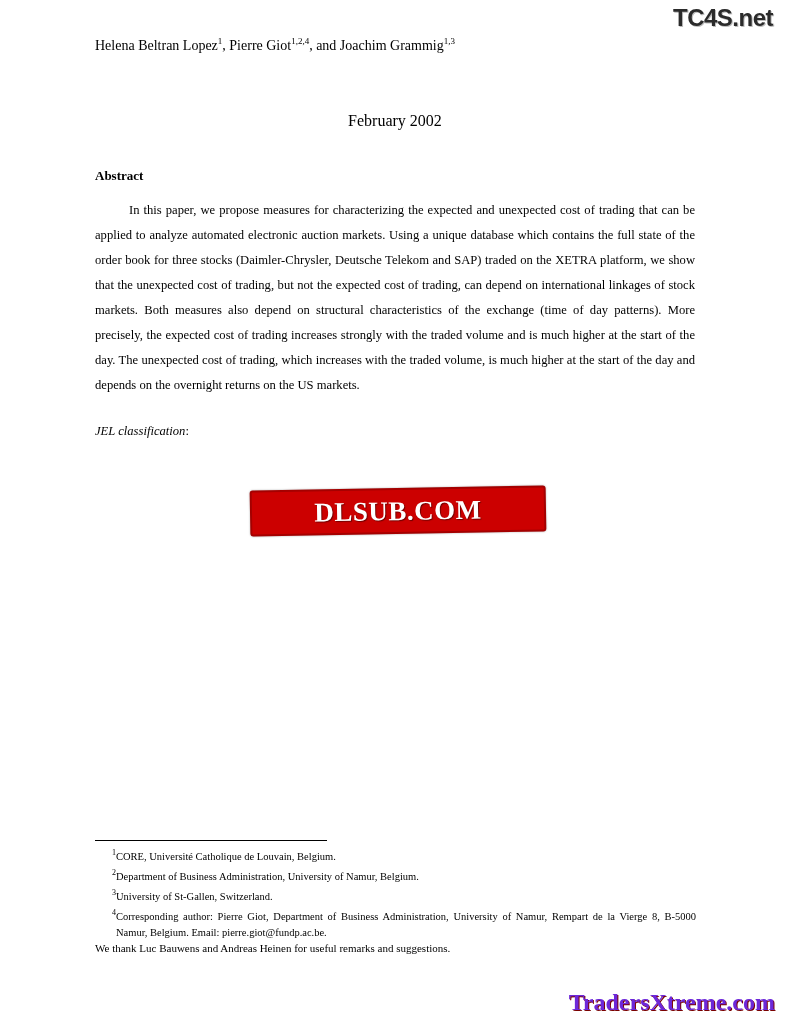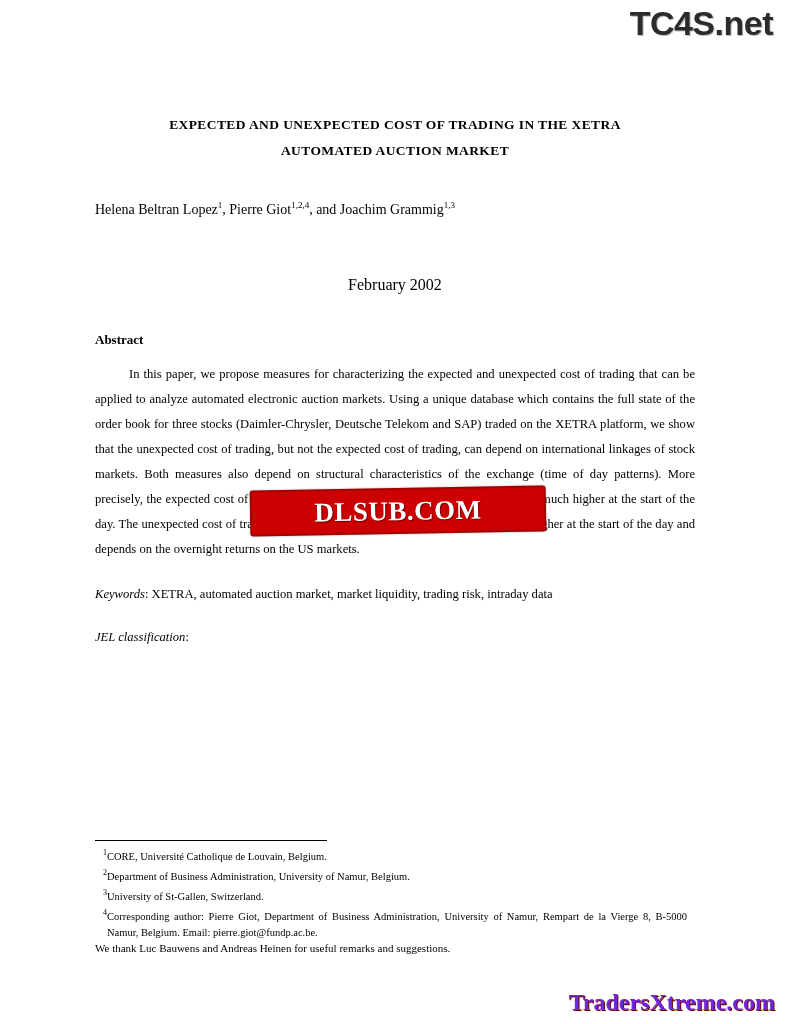"TC4S.net" .wm-top { font-size: 34px -> 24px }
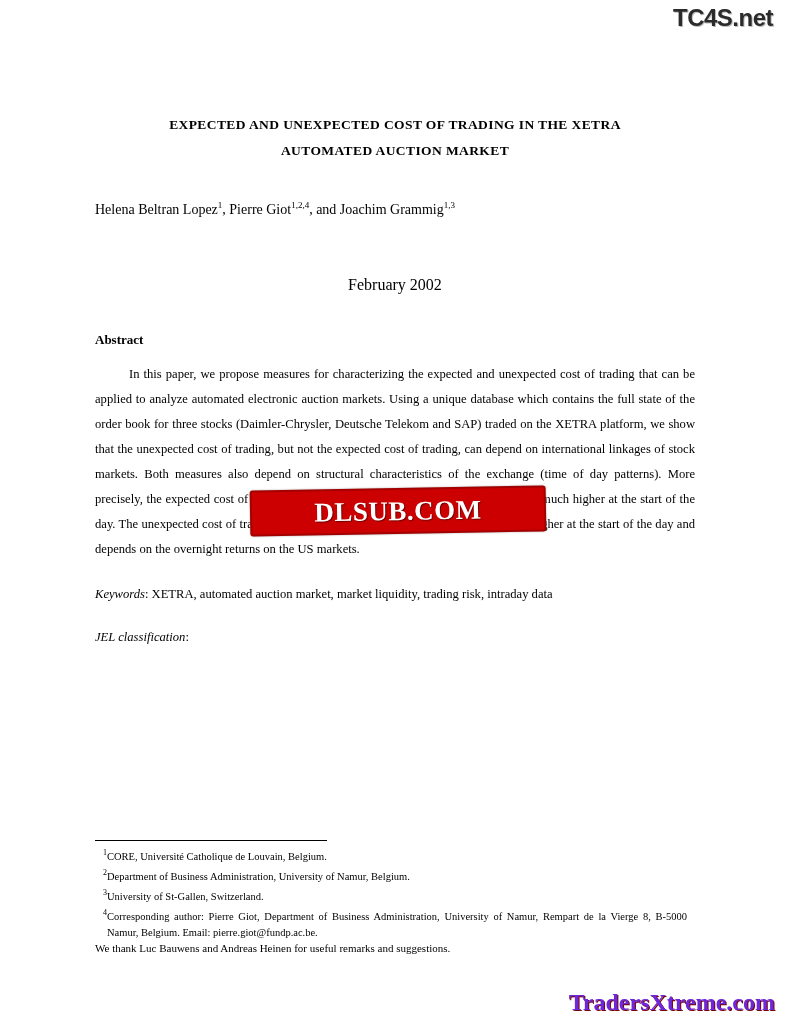"EXPECTED AND UNEXPECTED COST OF" div.title { html: <div> <div>EXPECTED AND UNEXPECTED COST OF TRADING IN THE XETRA</div> <div>AUTOMATED AUCTION MARKET</div> </div> -> none }
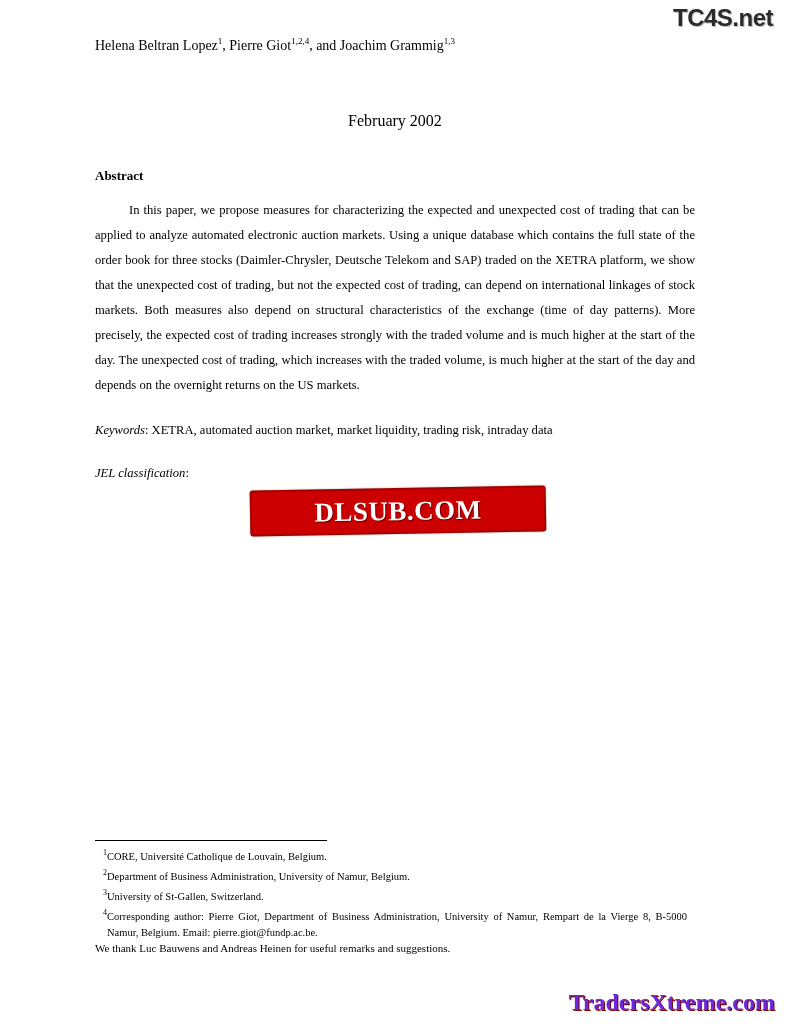"Keywords: XETRA, automated auction" div.keywords { html: <div> <span>Keywords</span><span>: XETRA, automated auction market, market liquidity, trading risk, intraday data</span> </div> -> none }
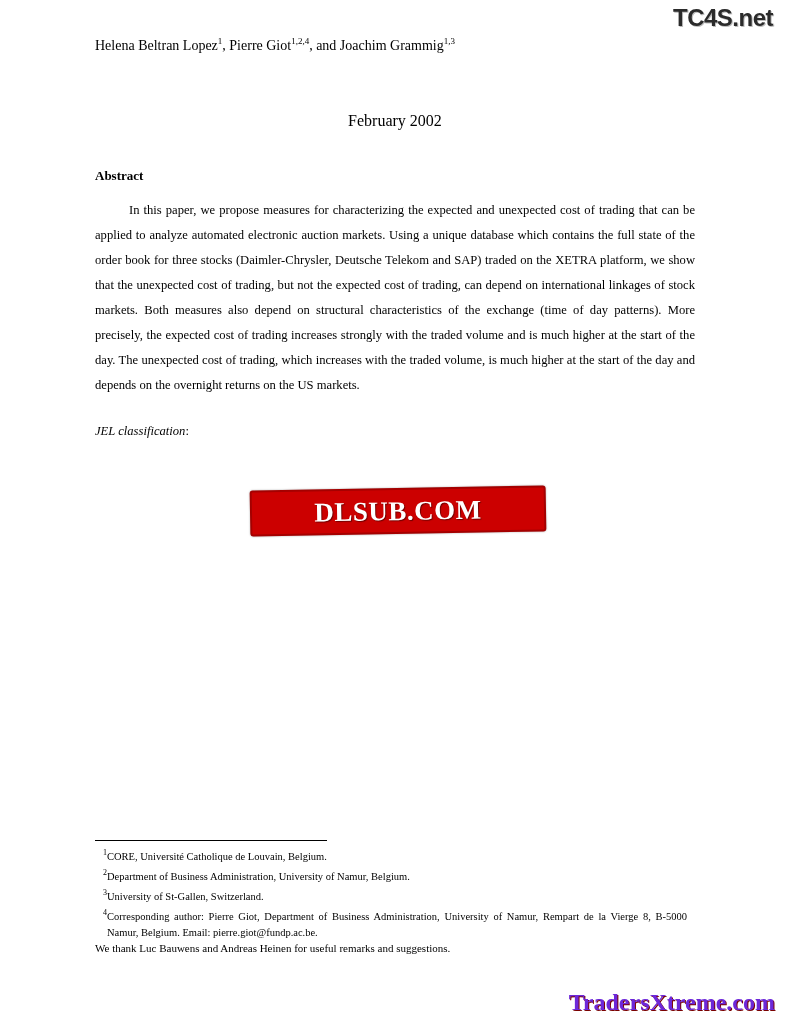"1CORE, Université Catholique de Louvain," .footnotes { left: 95px -> 104px }
